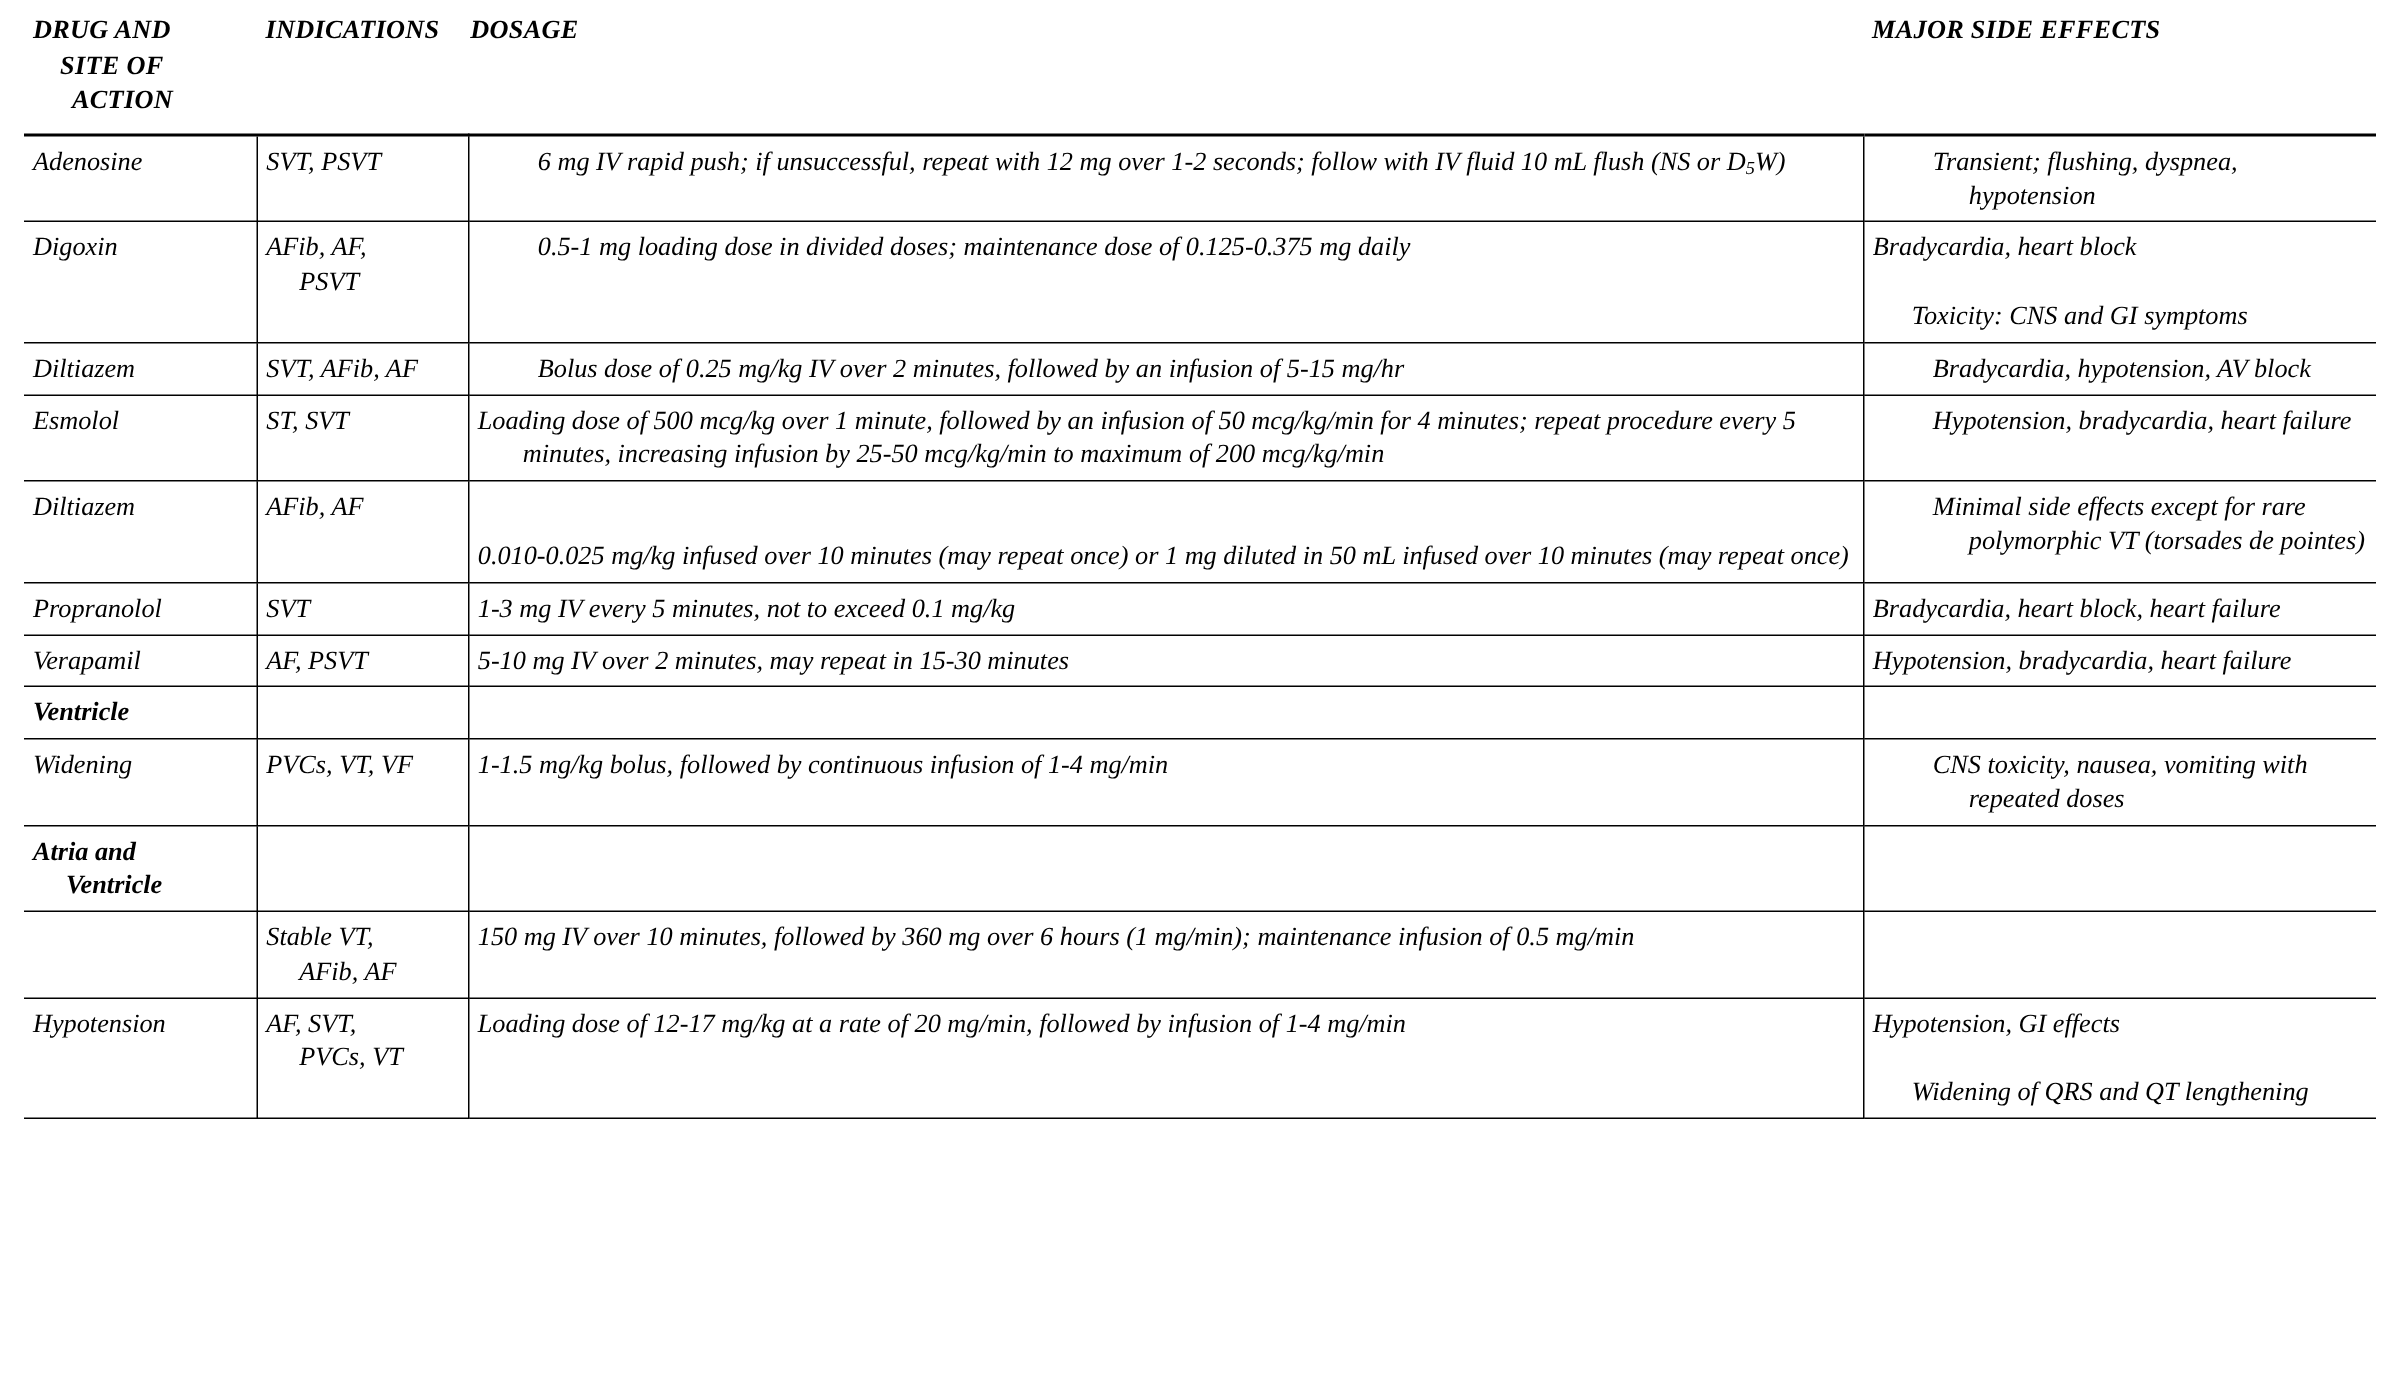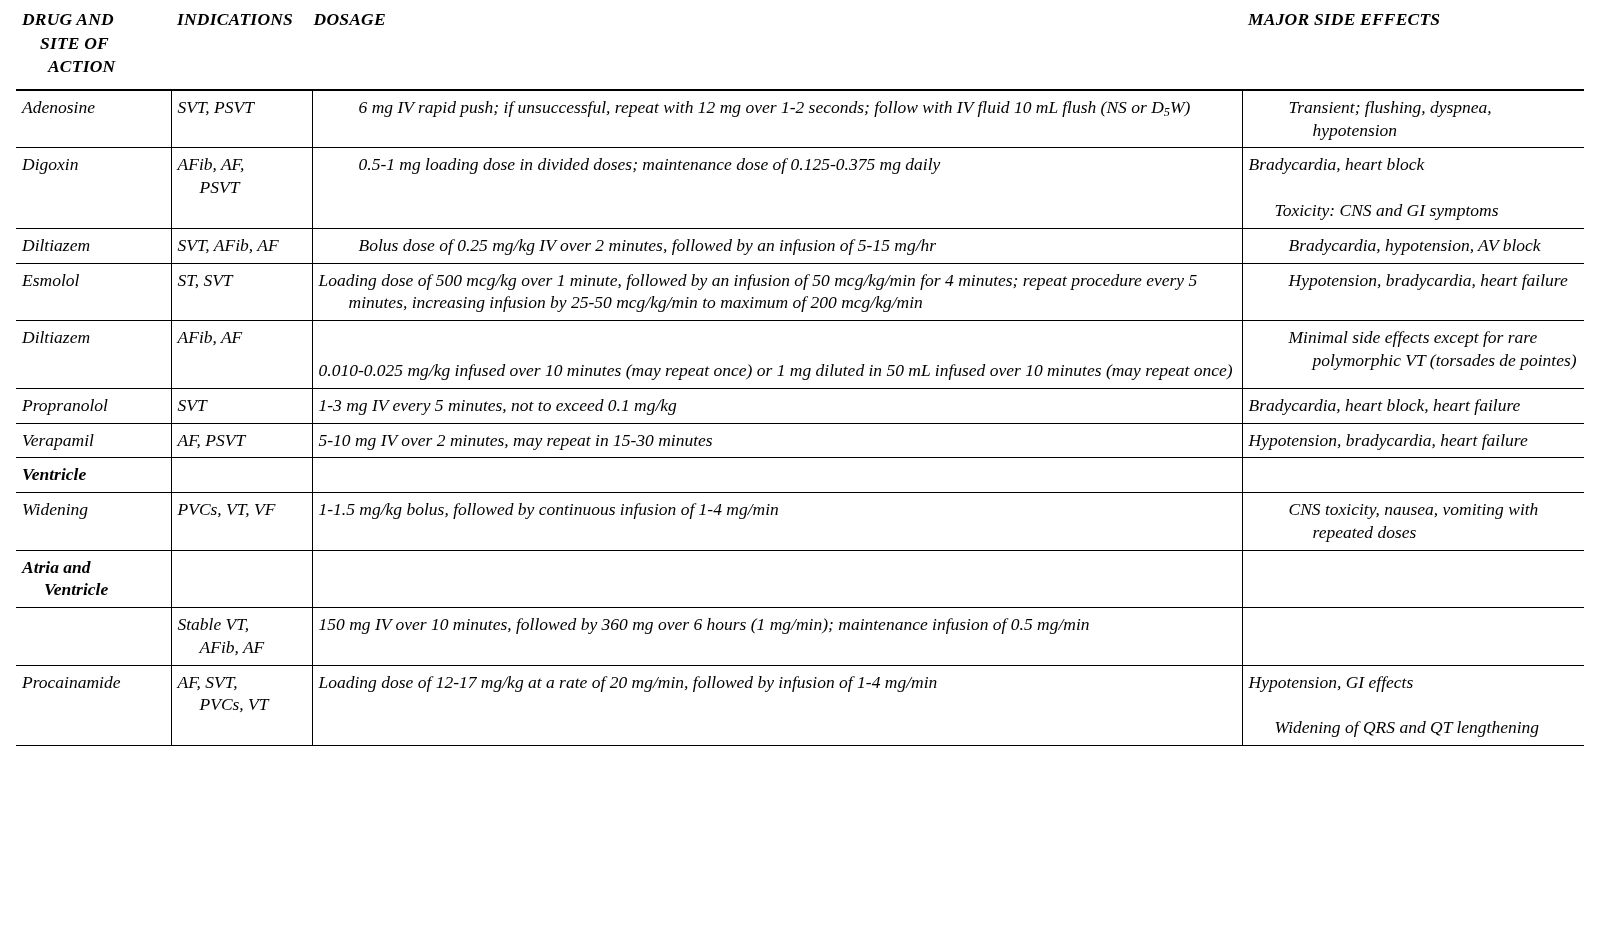"Procainamide" td.col-drug { text: Procainamide -> Hypotension }
